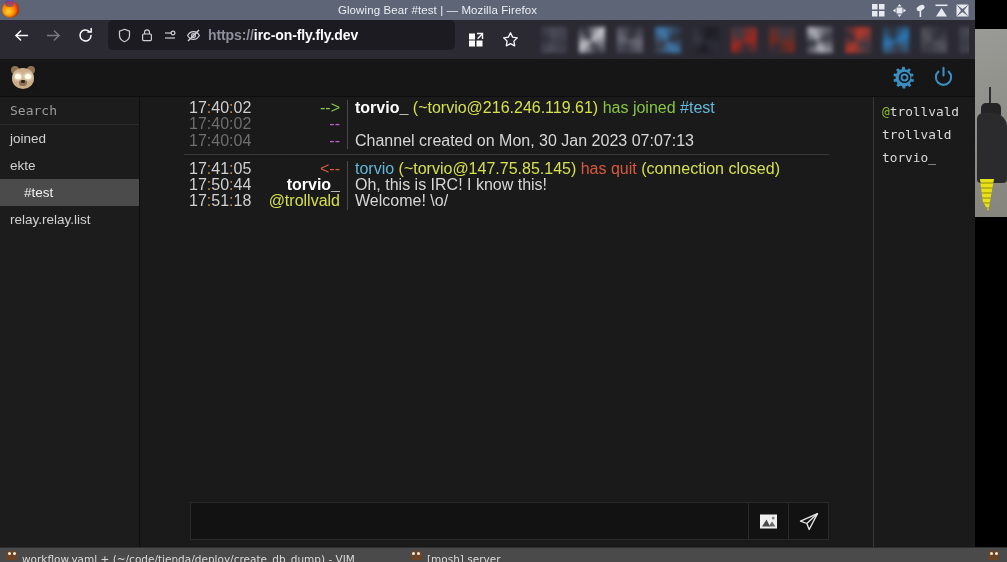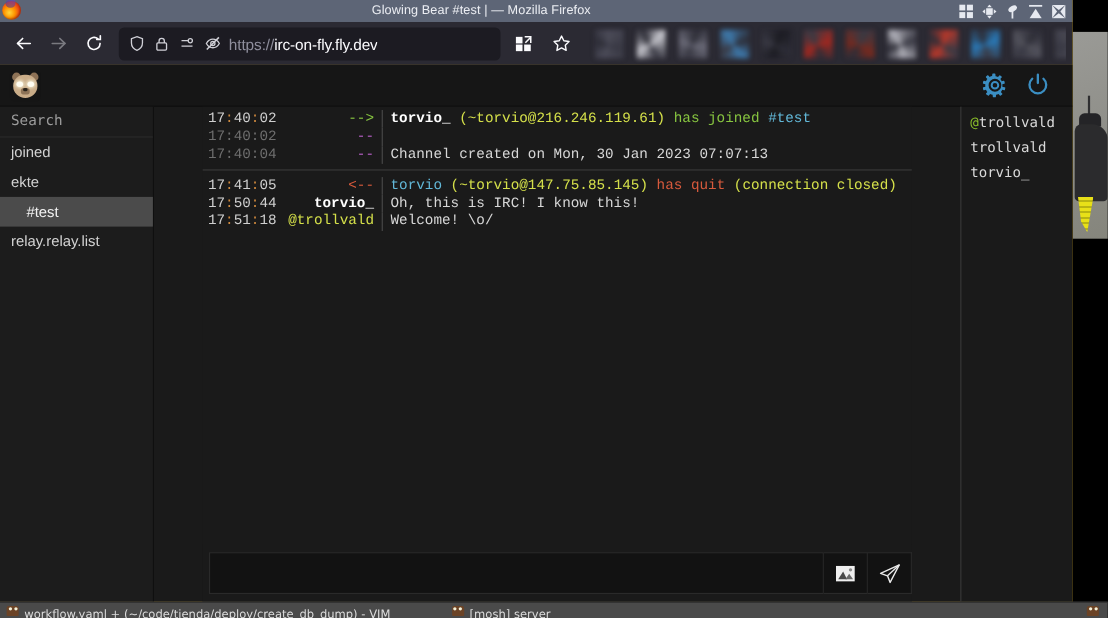"Glowing Bear #test | —" #firefox-window { background: #eab308 -> #14532d }
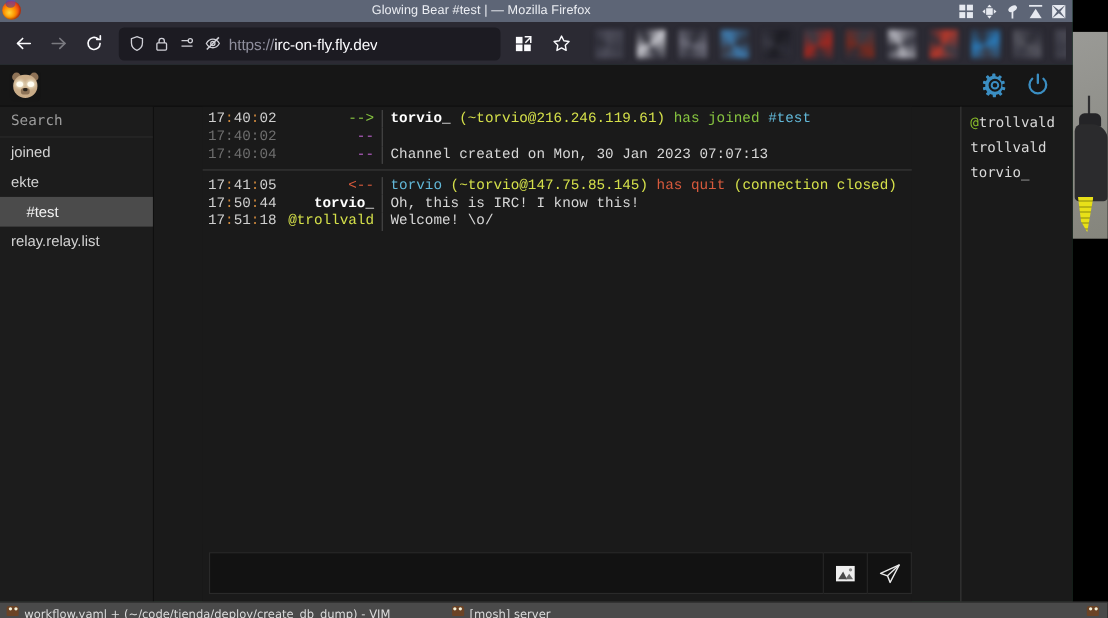"https://irc-on-fly.fly.dev" #nav-toolbar { align-items: center -> none; font-weight: none -> bold }
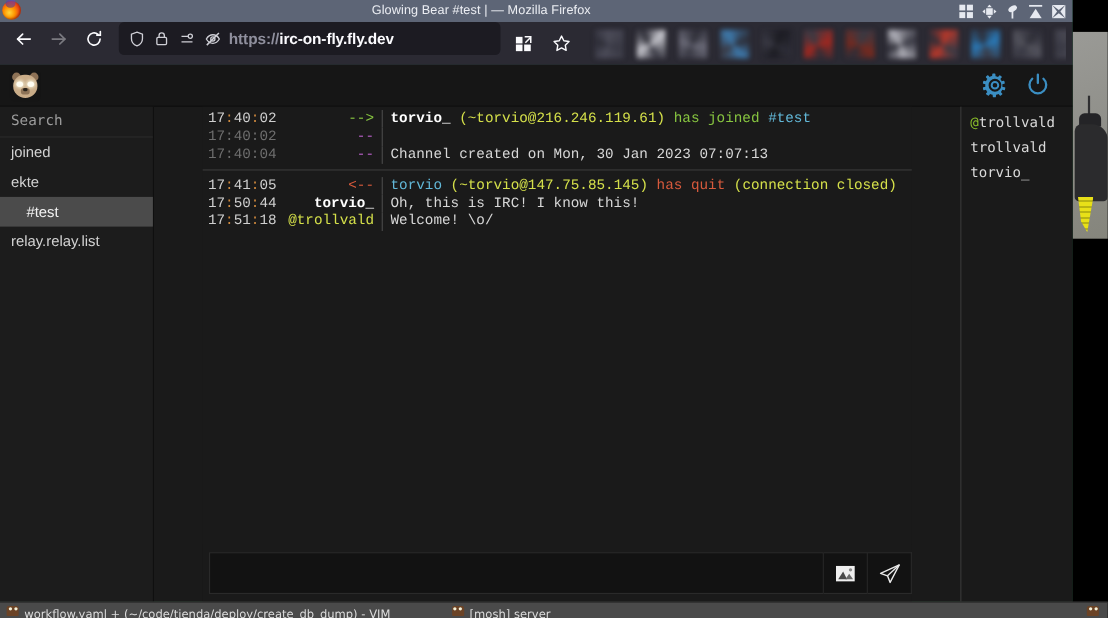"17:40:02" #chat-scroll { font-family: Liberation Mono, monospace -> Liberation Sans, sans-serif; font-size: 13px -> 16px }
